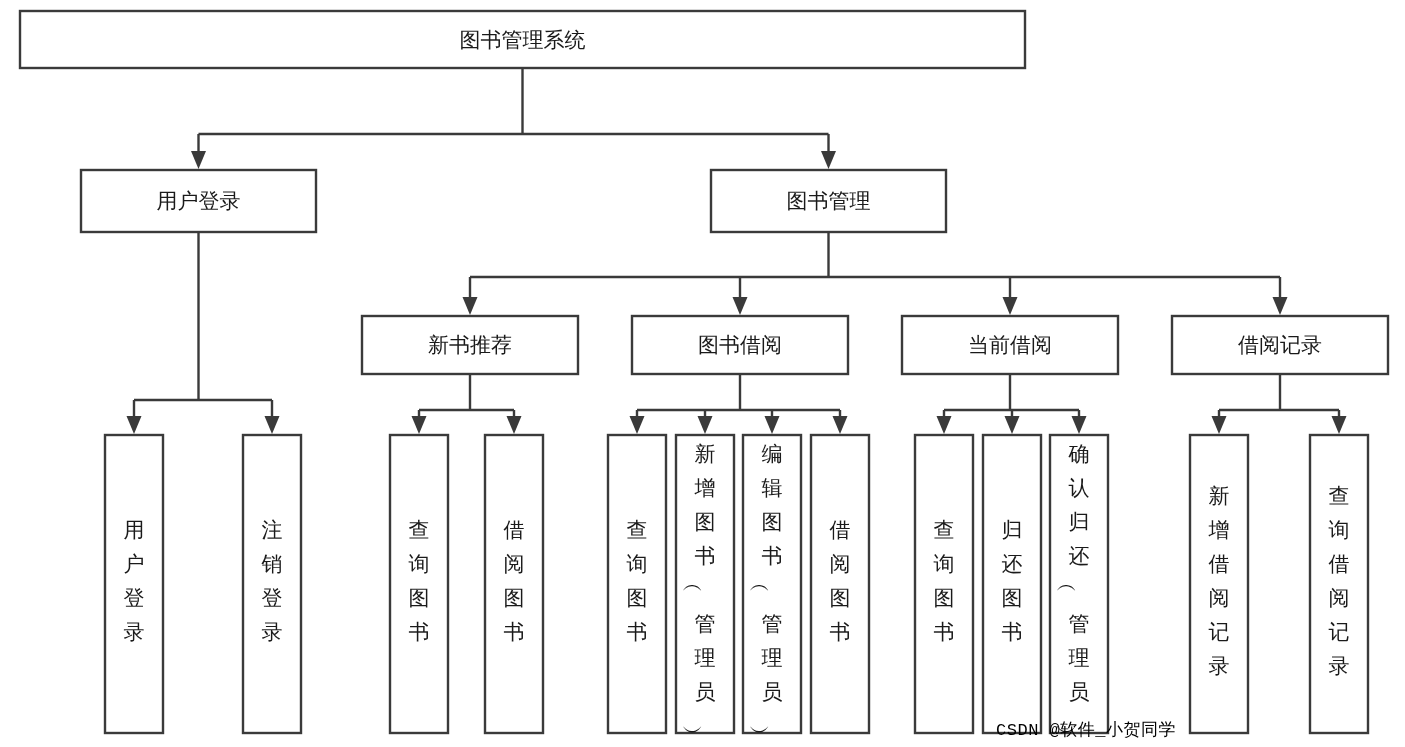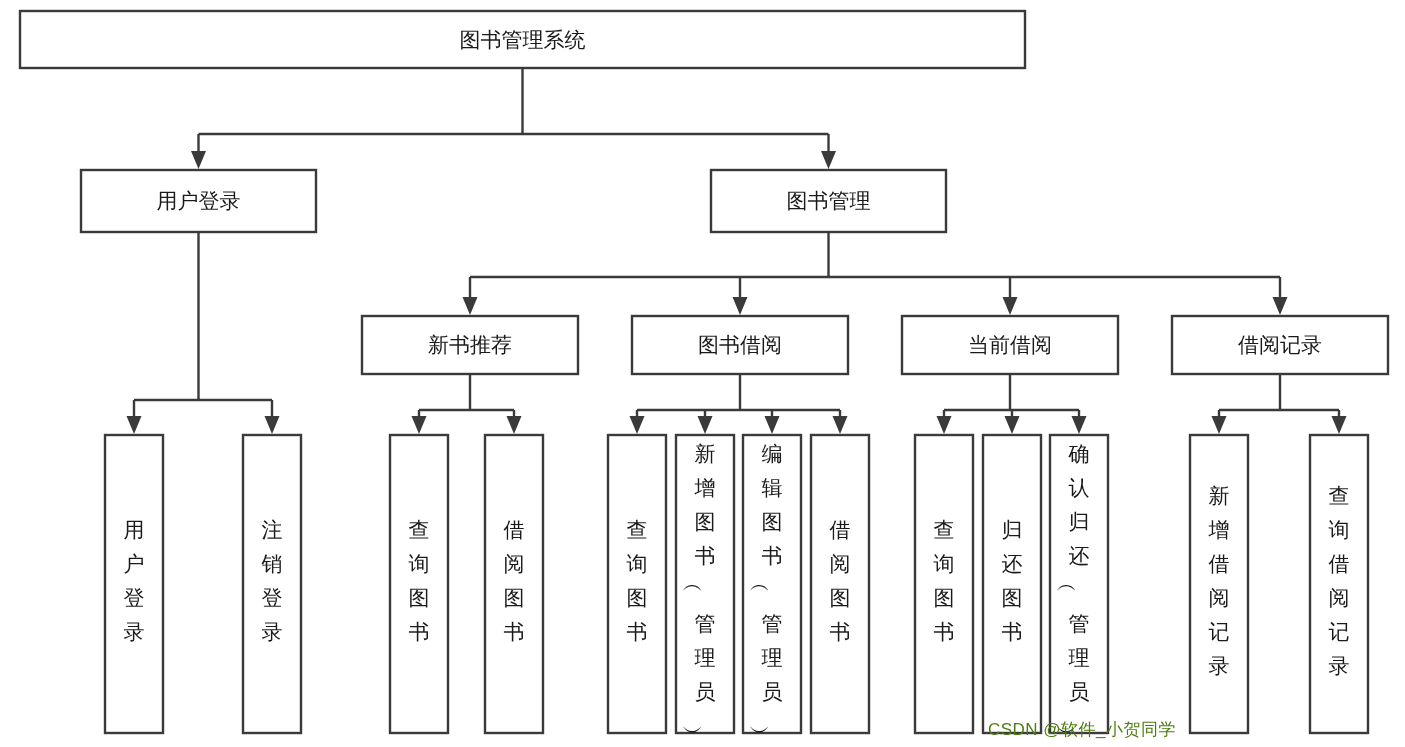"CSDN @软件_小贺同学" .watermark { color: #4d7c0f -> #000000; font-family: Liberation Sans, sans-serif -> Liberation Mono, monospace }
